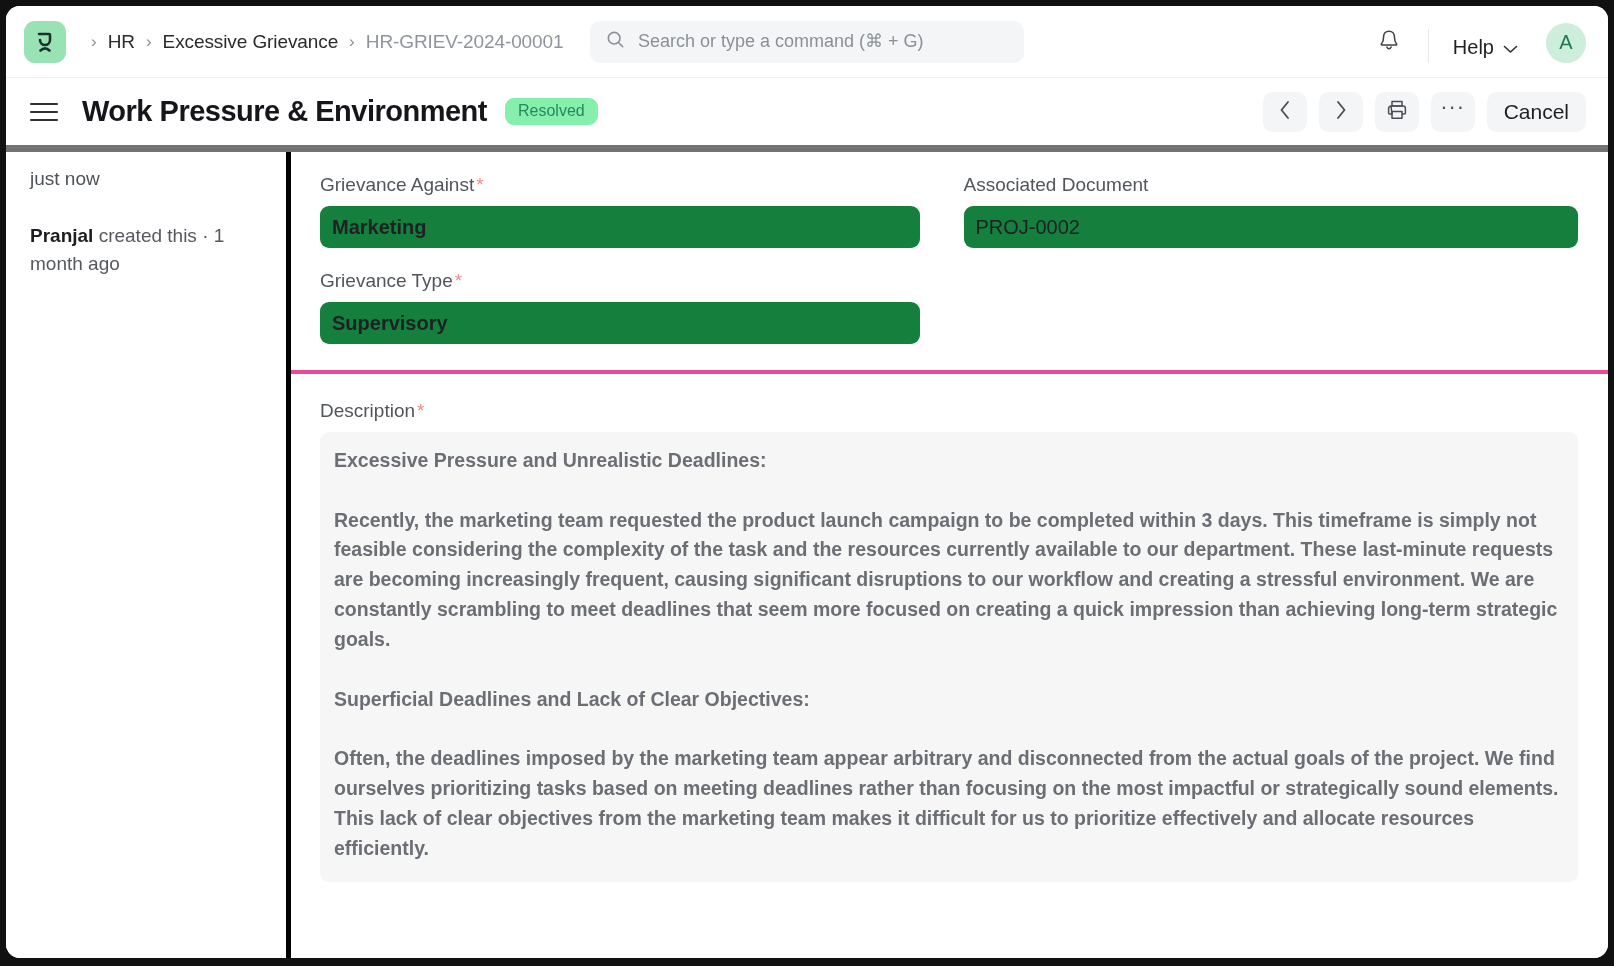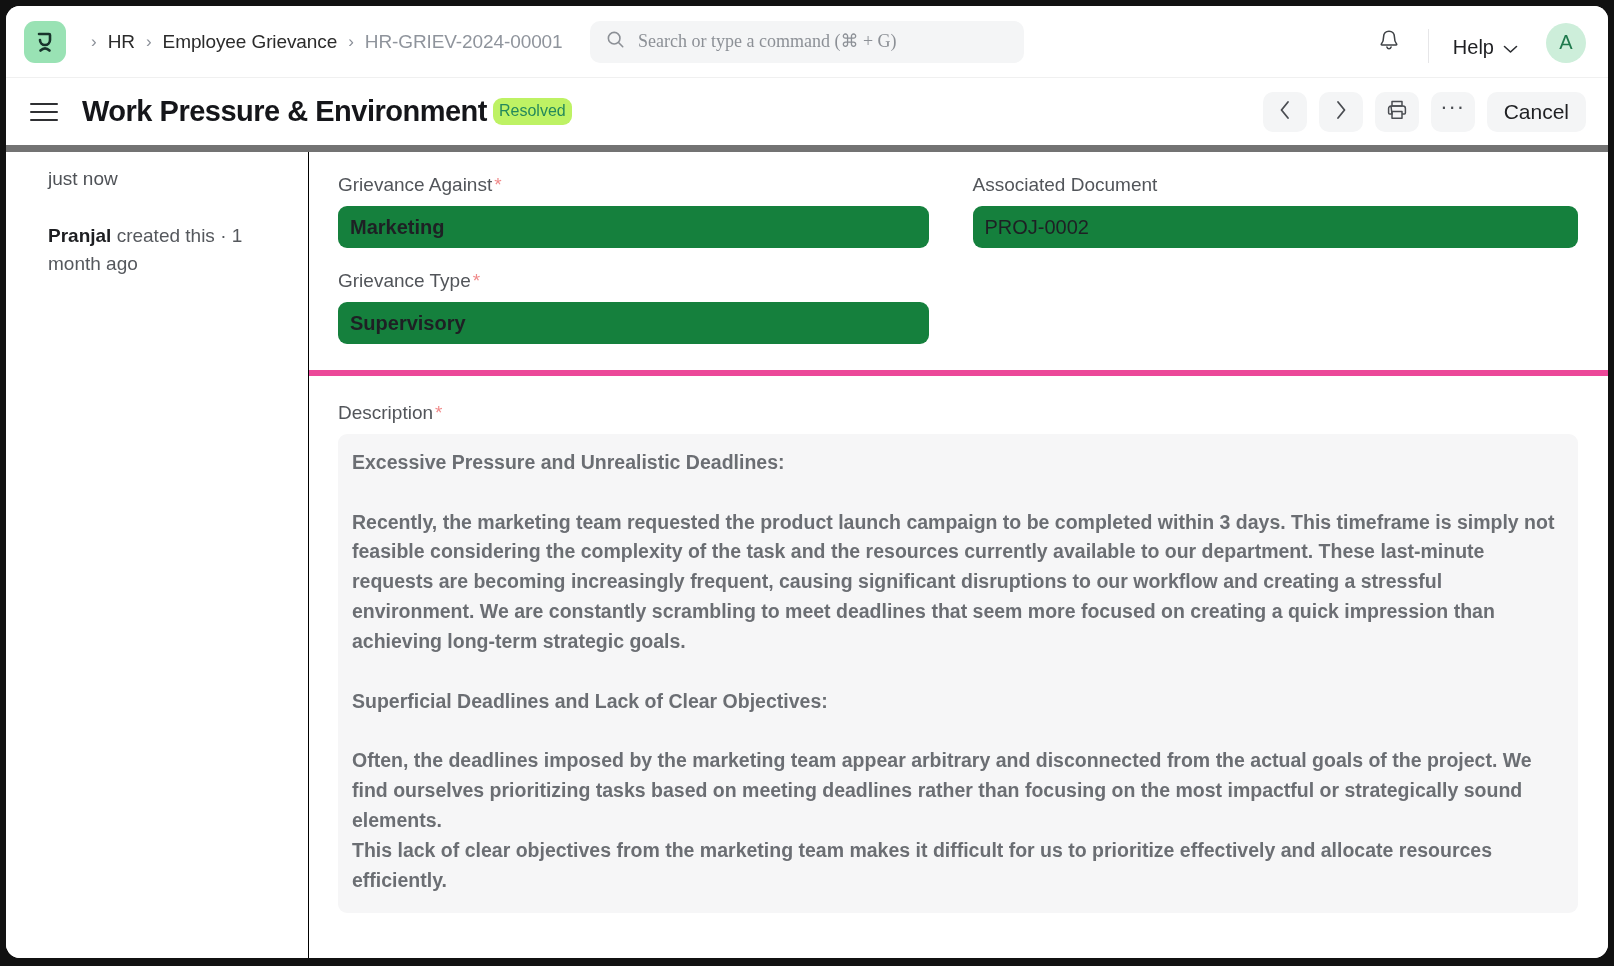"Employee Grievance" span.crumb { text: Employee -> Excessive }
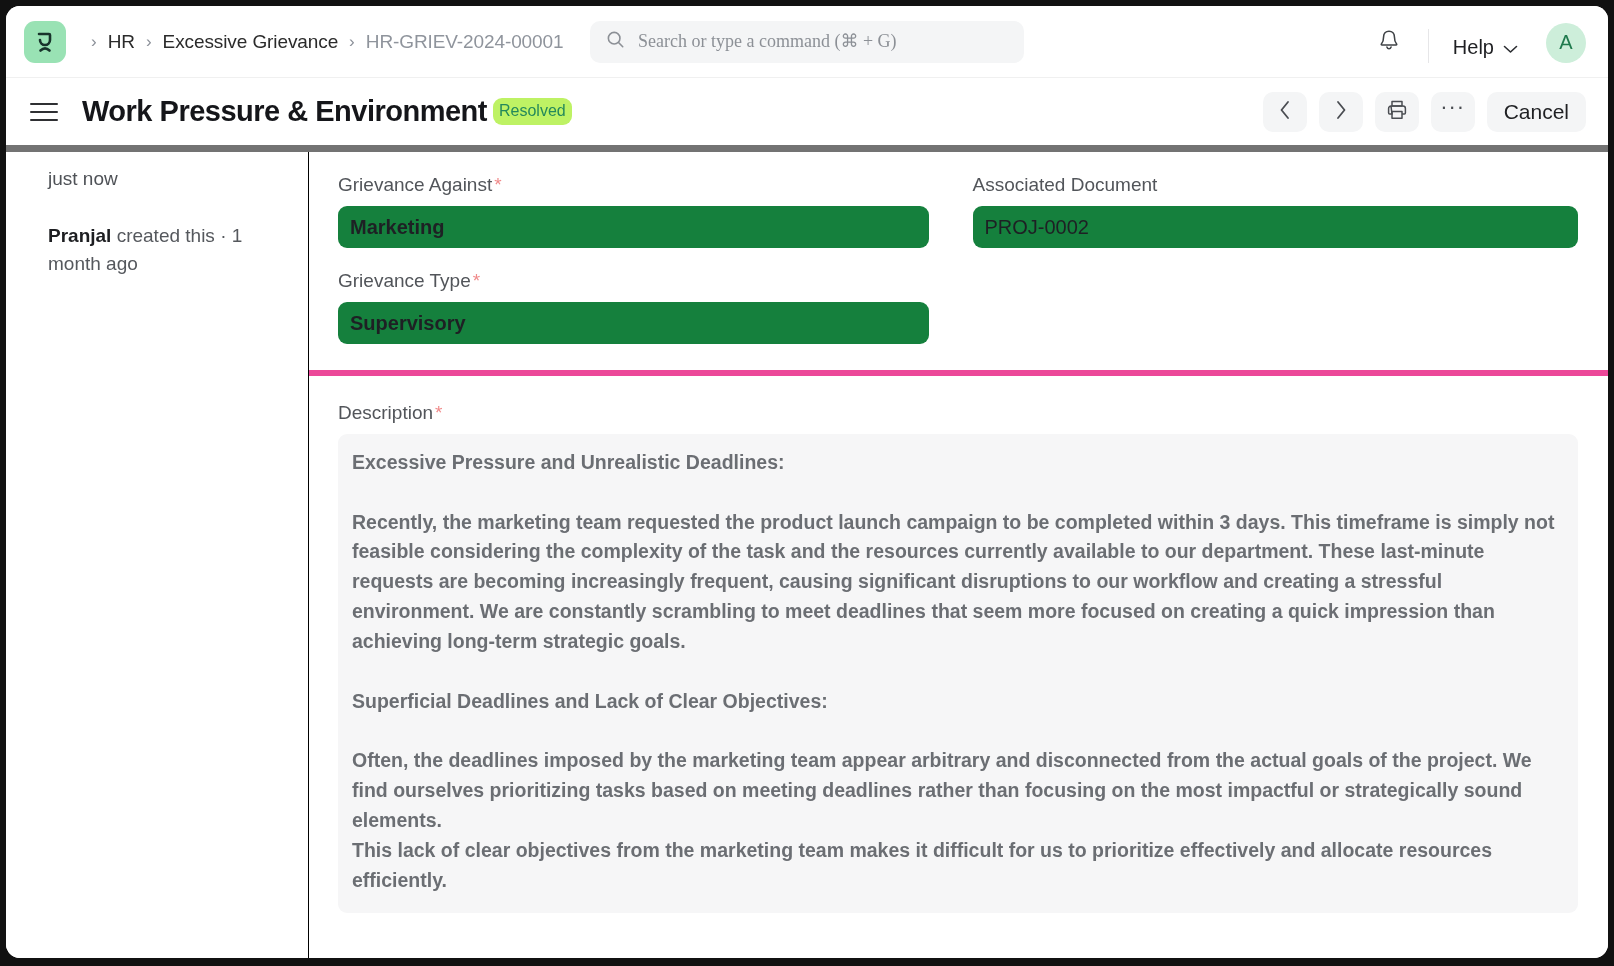"Search or type a command" .search-box input { font-family: Liberation Serif, serif -> Liberation Sans, sans-serif }
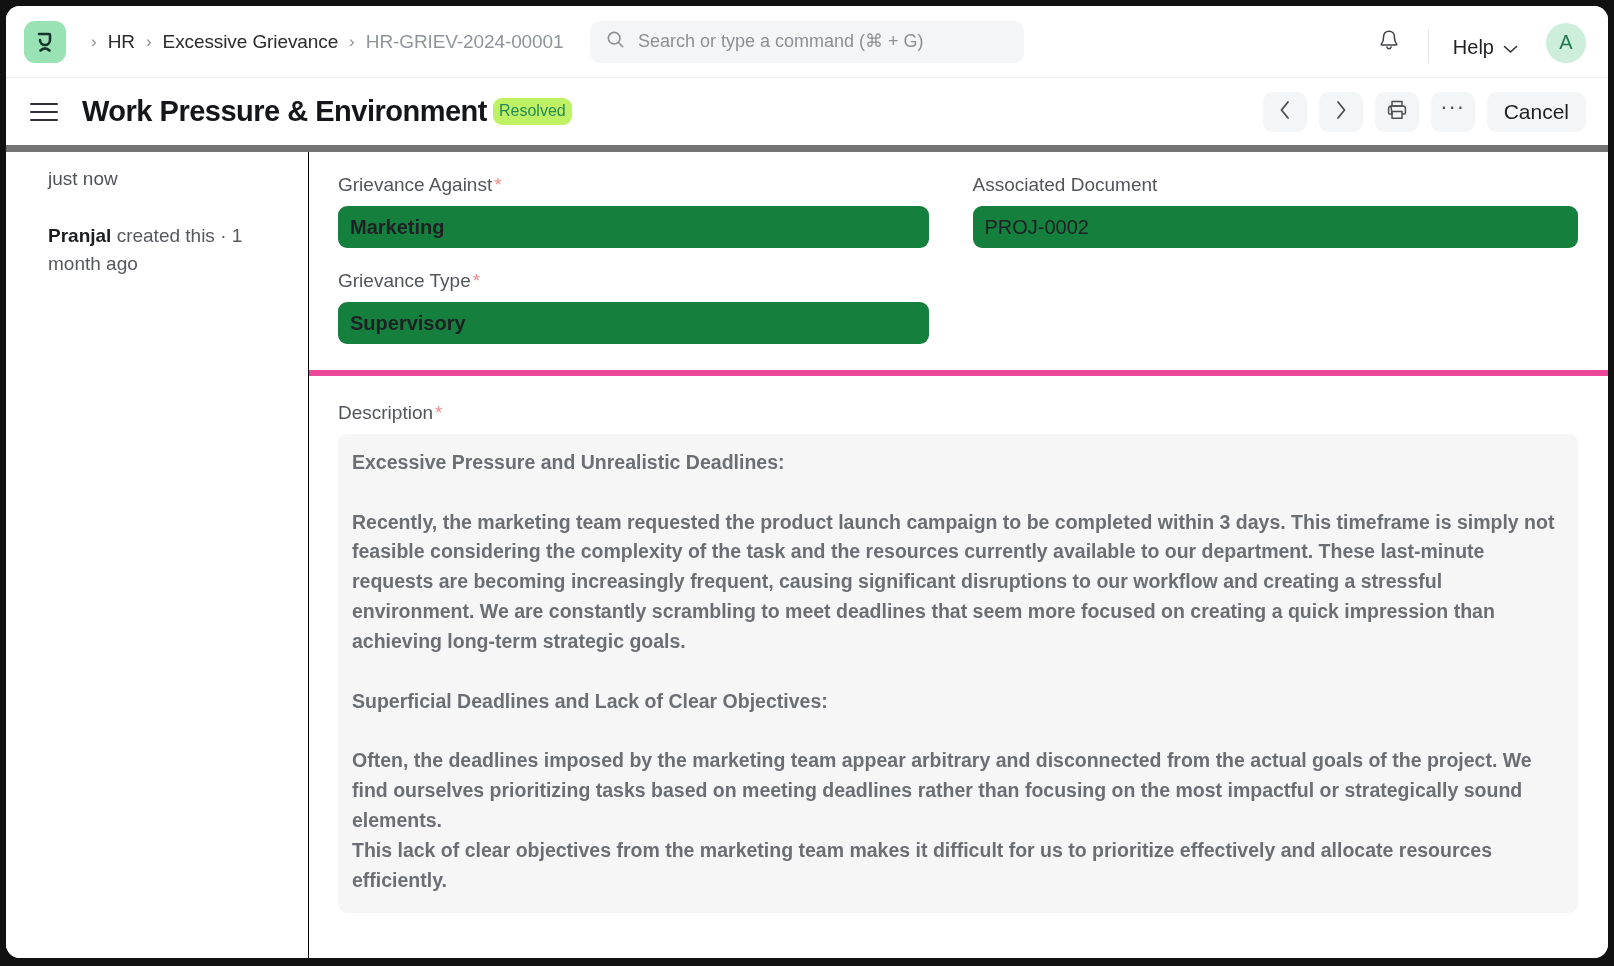"Resolved" .status-badge { background: #bef264 -> #86efac; margin-left: 6px -> 18px; padding: 5px 6px 6px -> 5px 13px 6px }
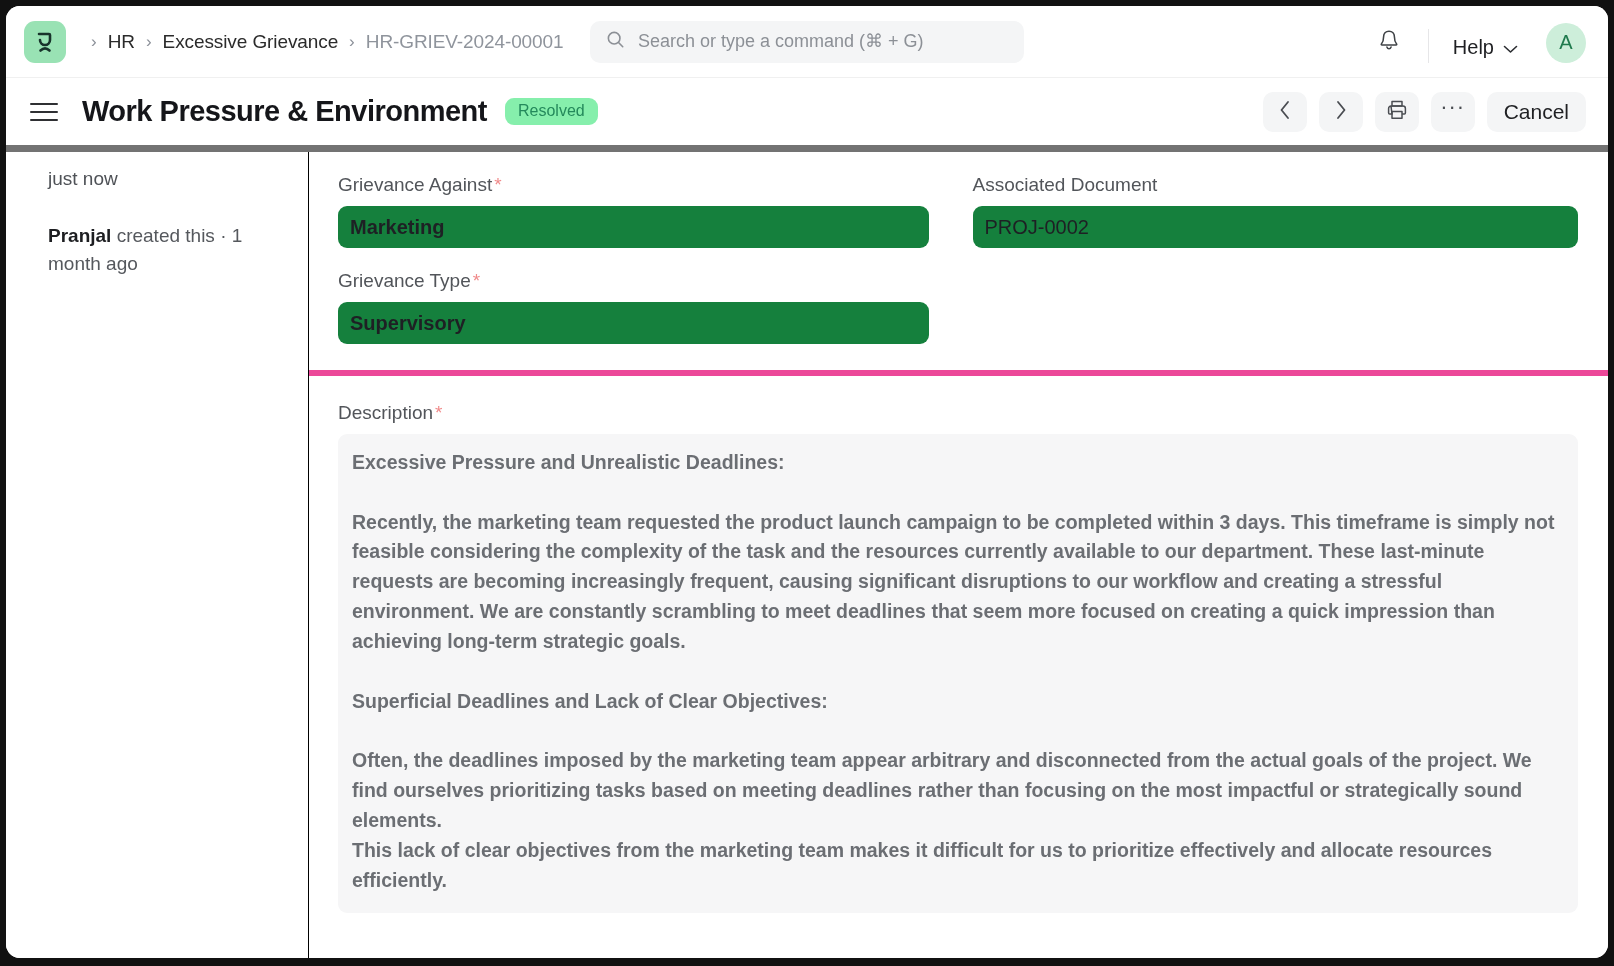"just now" .sidebar { border-right: 1px solid #000000 -> 5px solid #000000; margin-left: 18px -> none }
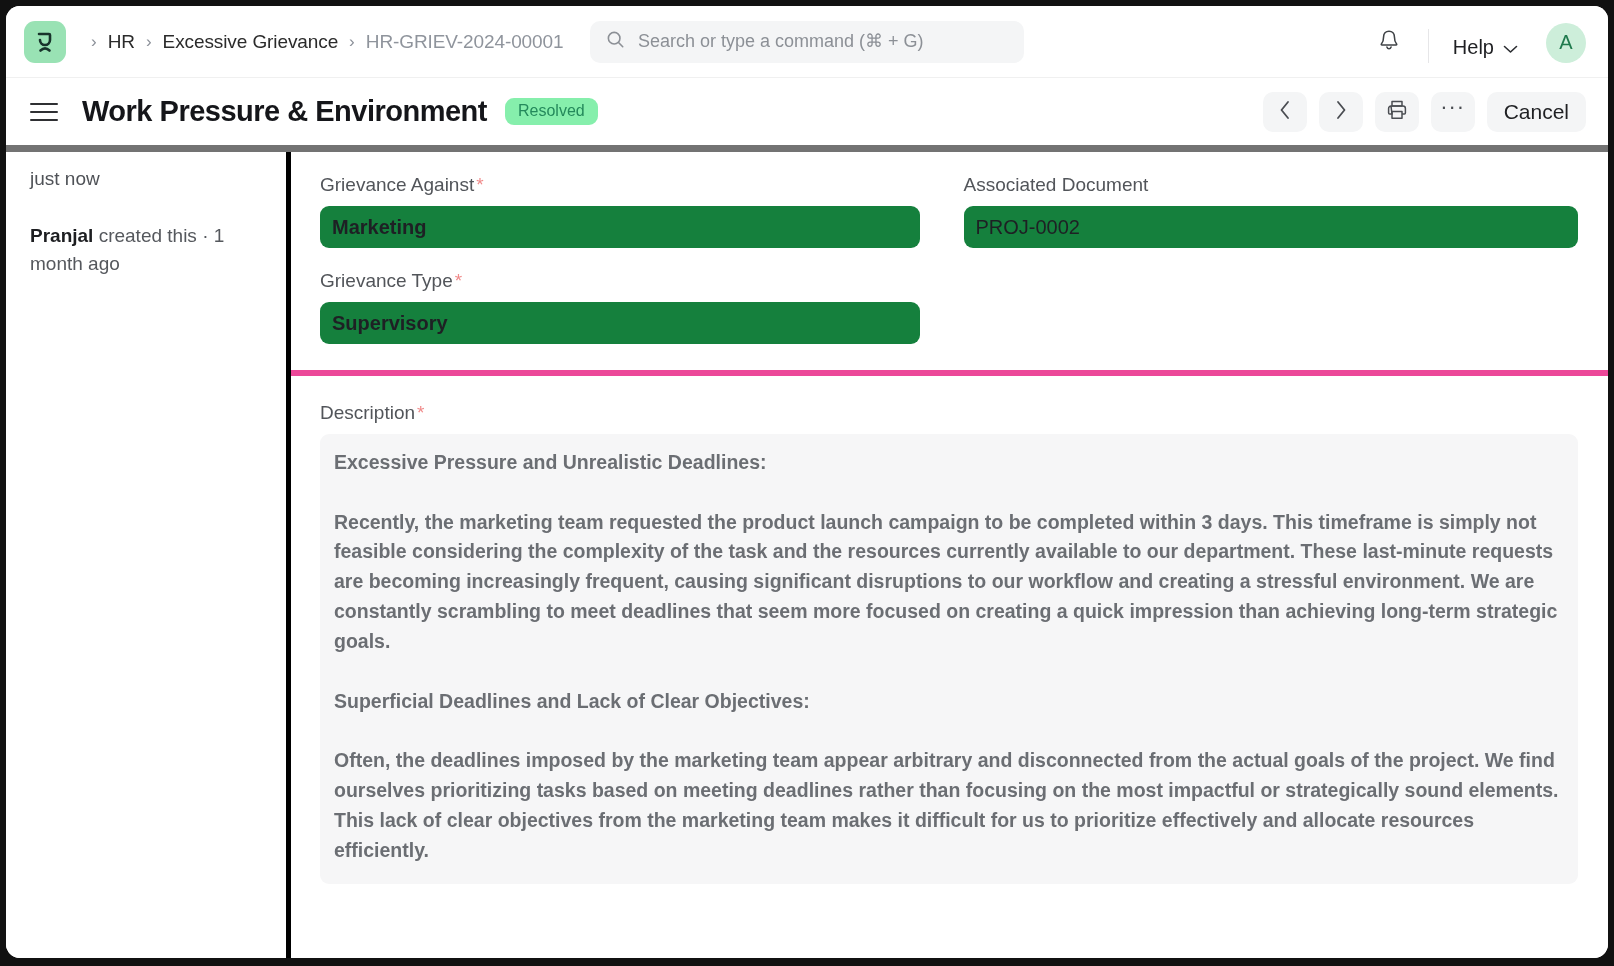"Grievance Against*" .field-section { border-bottom: 6px solid #ec4899 -> 4px solid #ec4899 }
